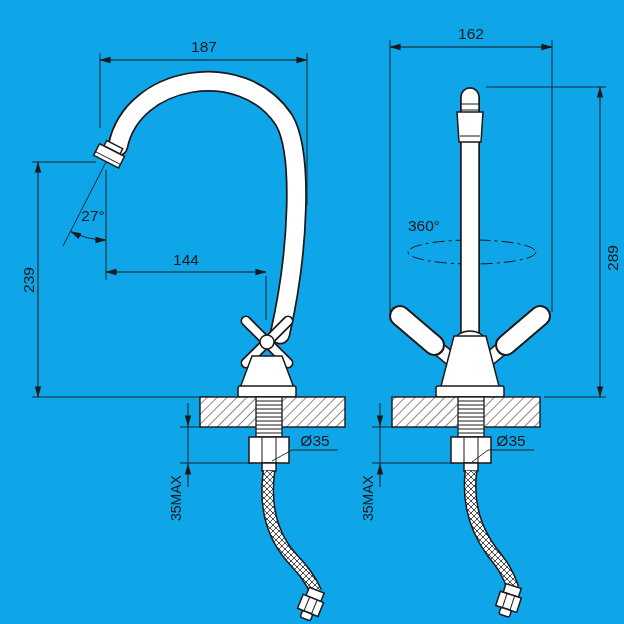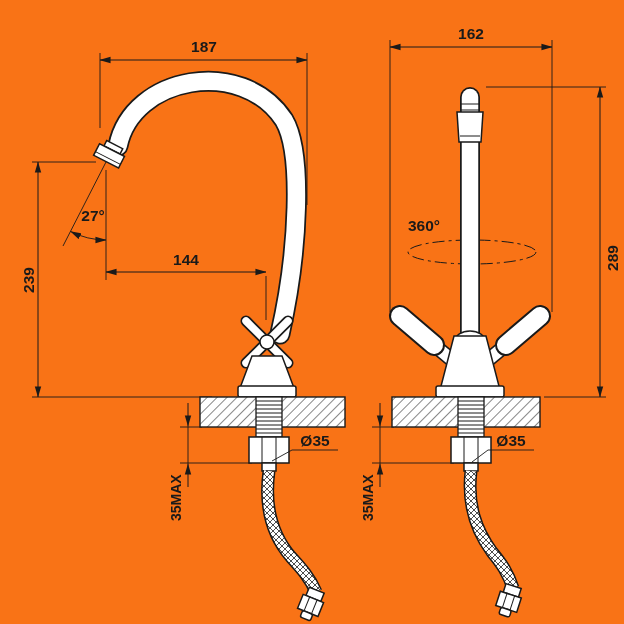"187" .page { background: #f97316 -> #0ea5e9; font-weight: bold -> none }
